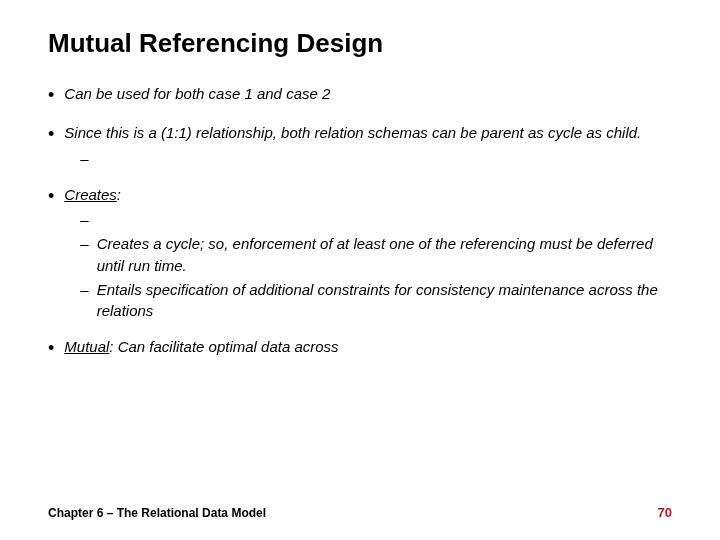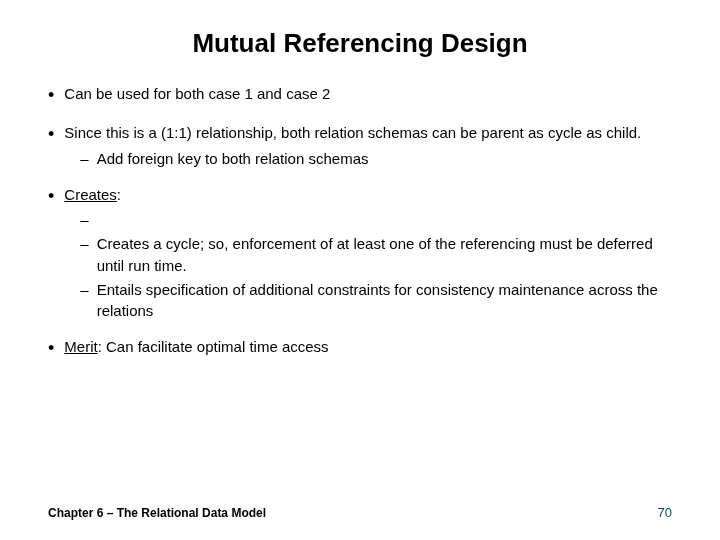"Mutual Referencing Design" .title { text-align: center -> left }
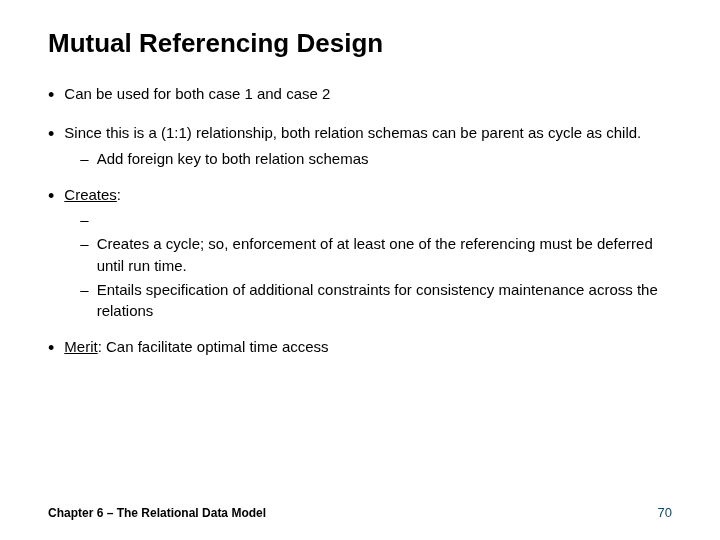"Can be used for both" .bullet-text { font-style: none -> italic }
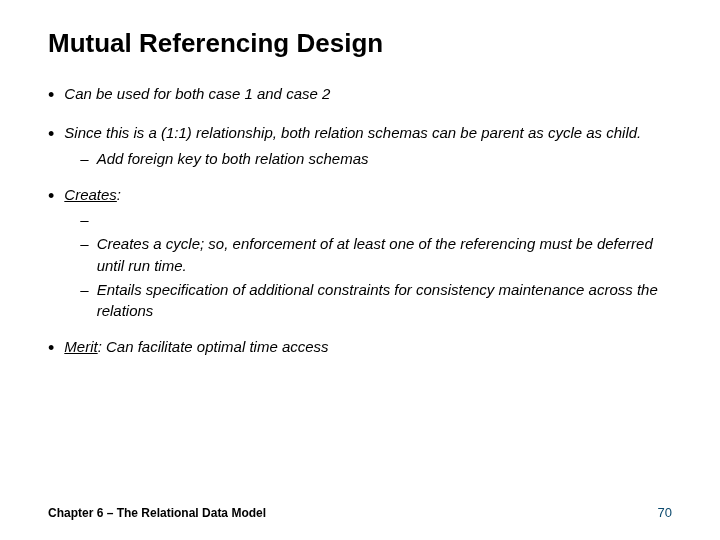"Add foreign key to both" span { html: <span>Add foreign key to both relation schemas</span> -> none }
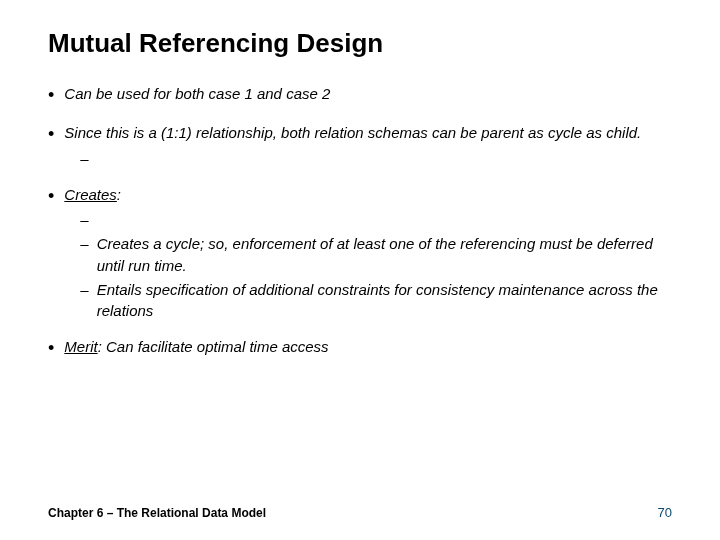"Merit" span.underline { text: Merit -> Mutual }
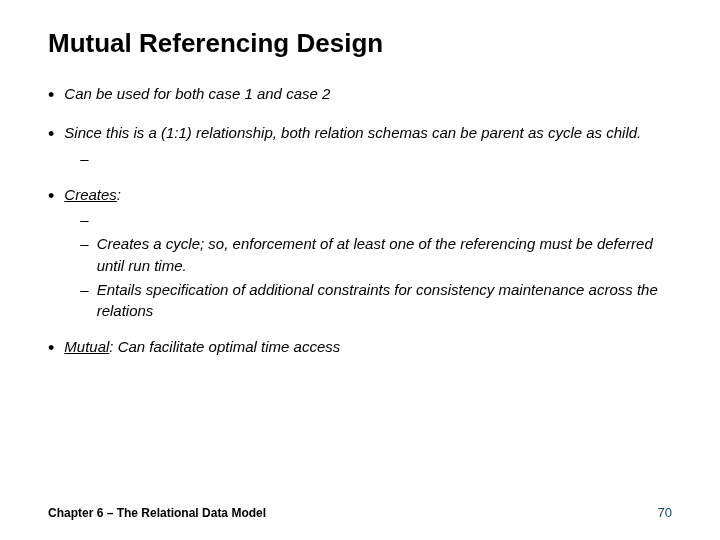": Can facilitate optimal time" span { text: time access -> data across }
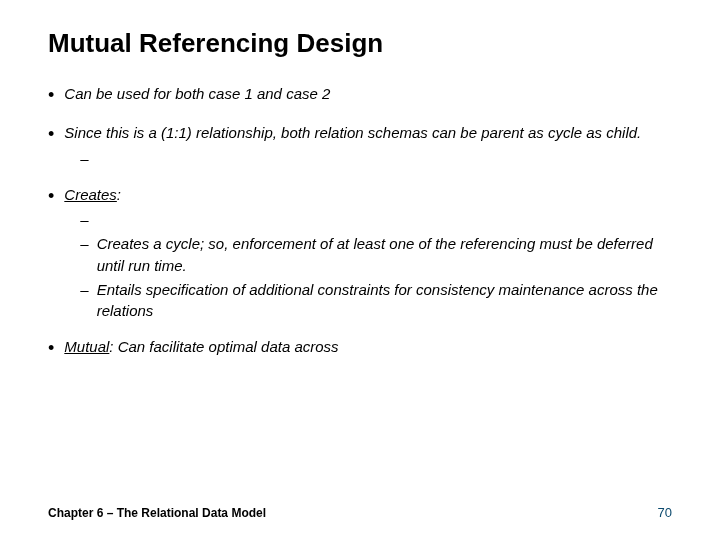"70" .footer-right { color: #0c4a6e -> #b91c1c; font-weight: normal -> bold }
